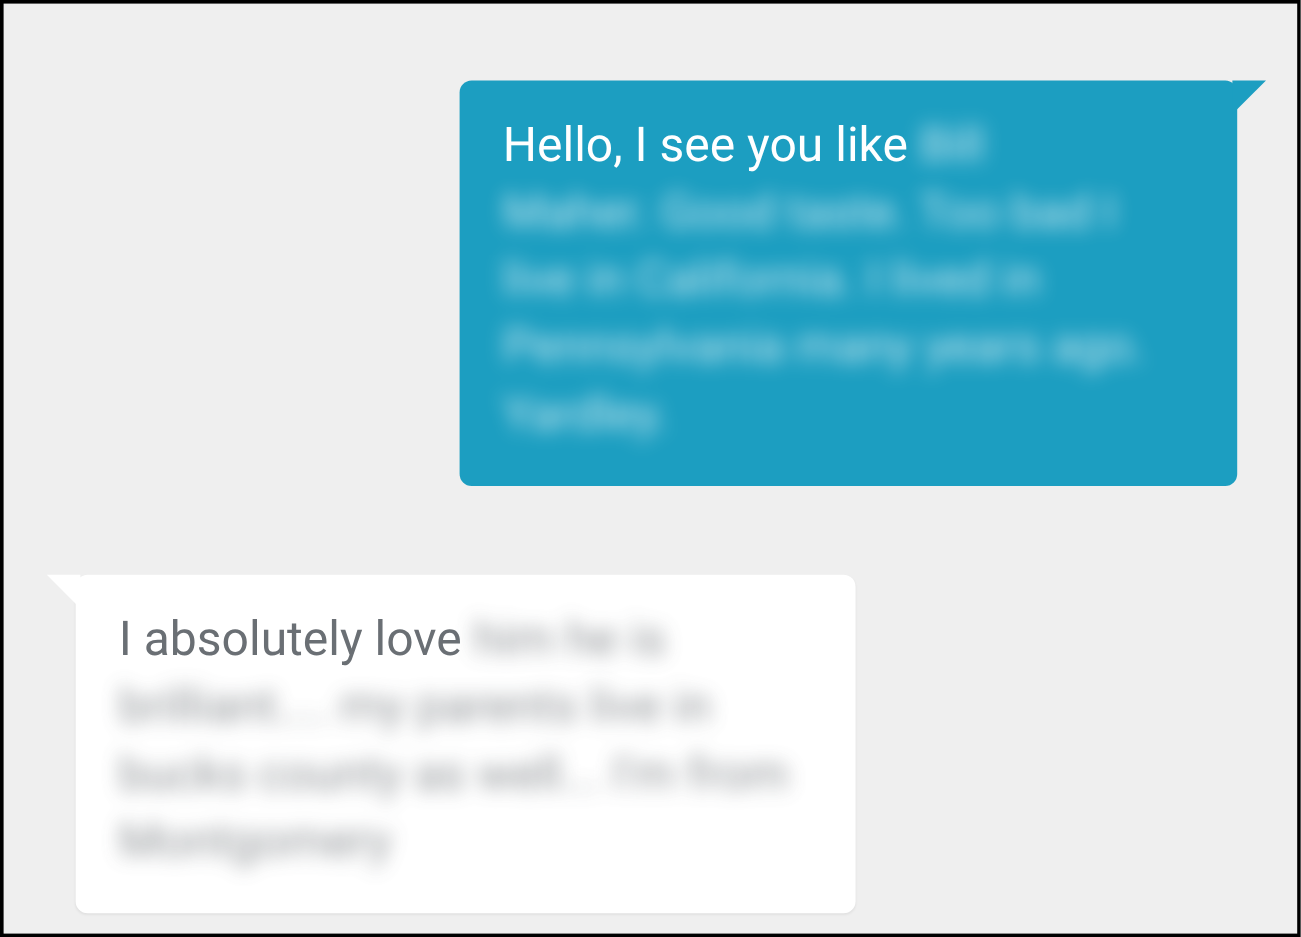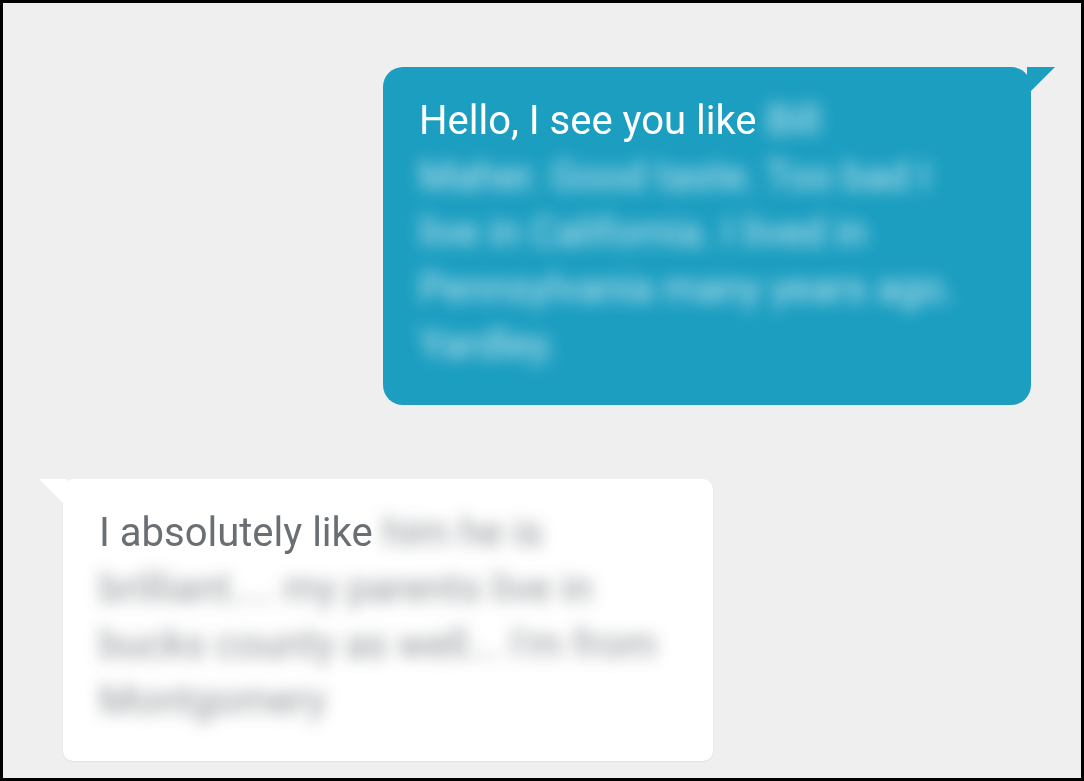"Hello, I see you like" .bubble-sent { border-radius: 20px -> 10px }
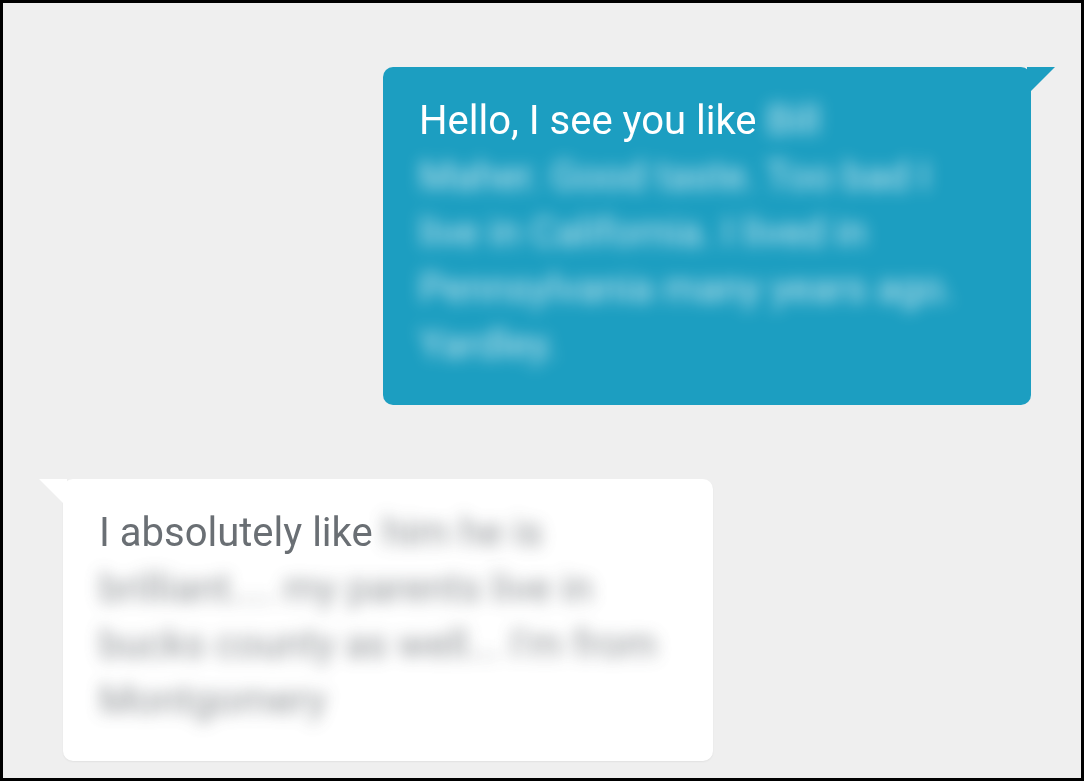"I absolutely like" span.visible-text { text: like -> love }
